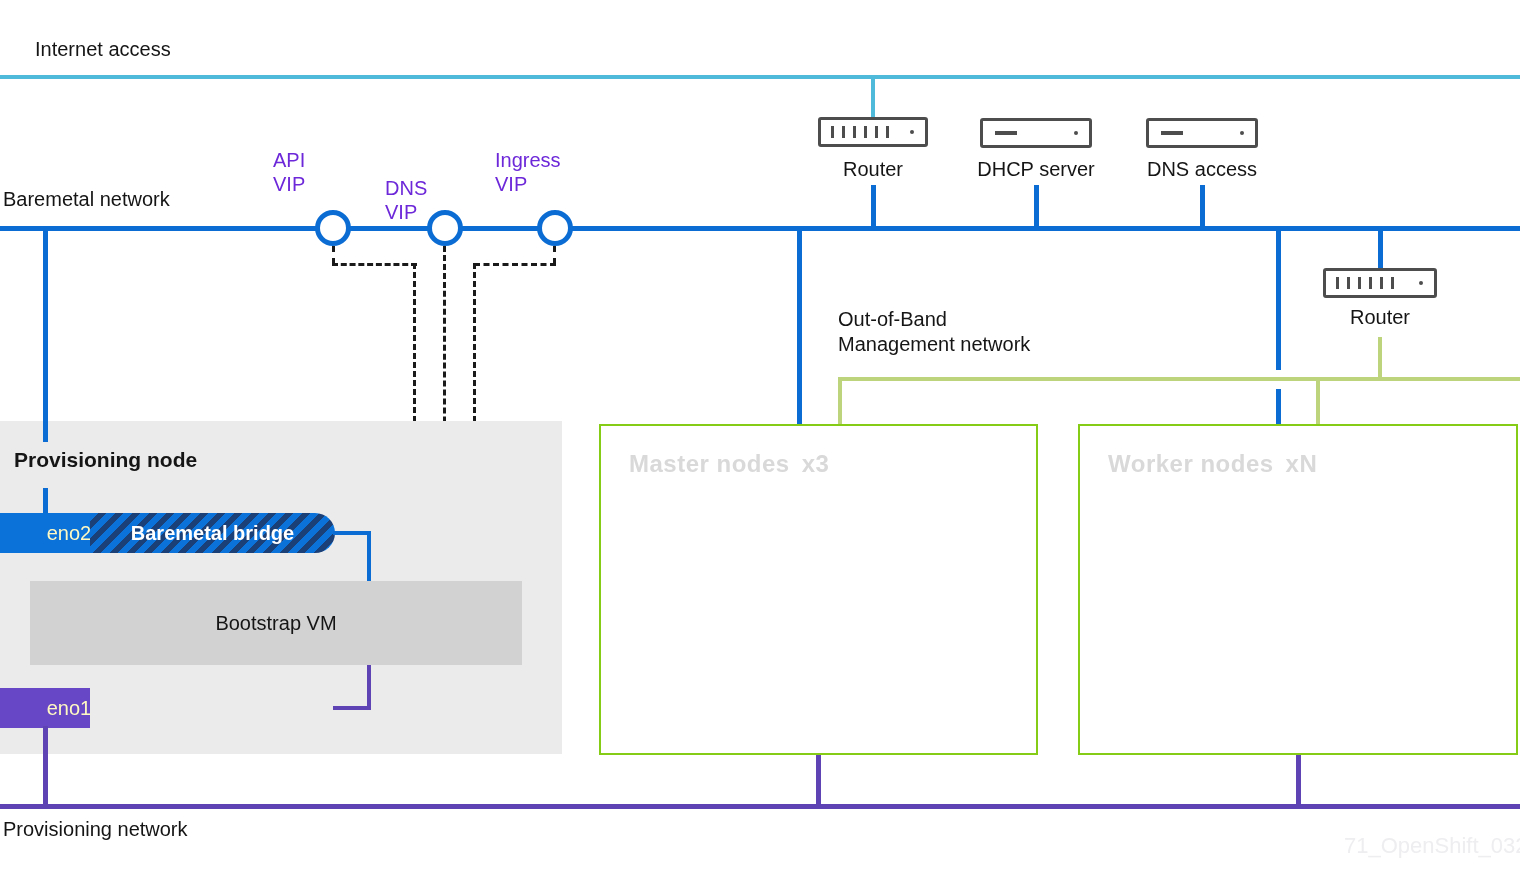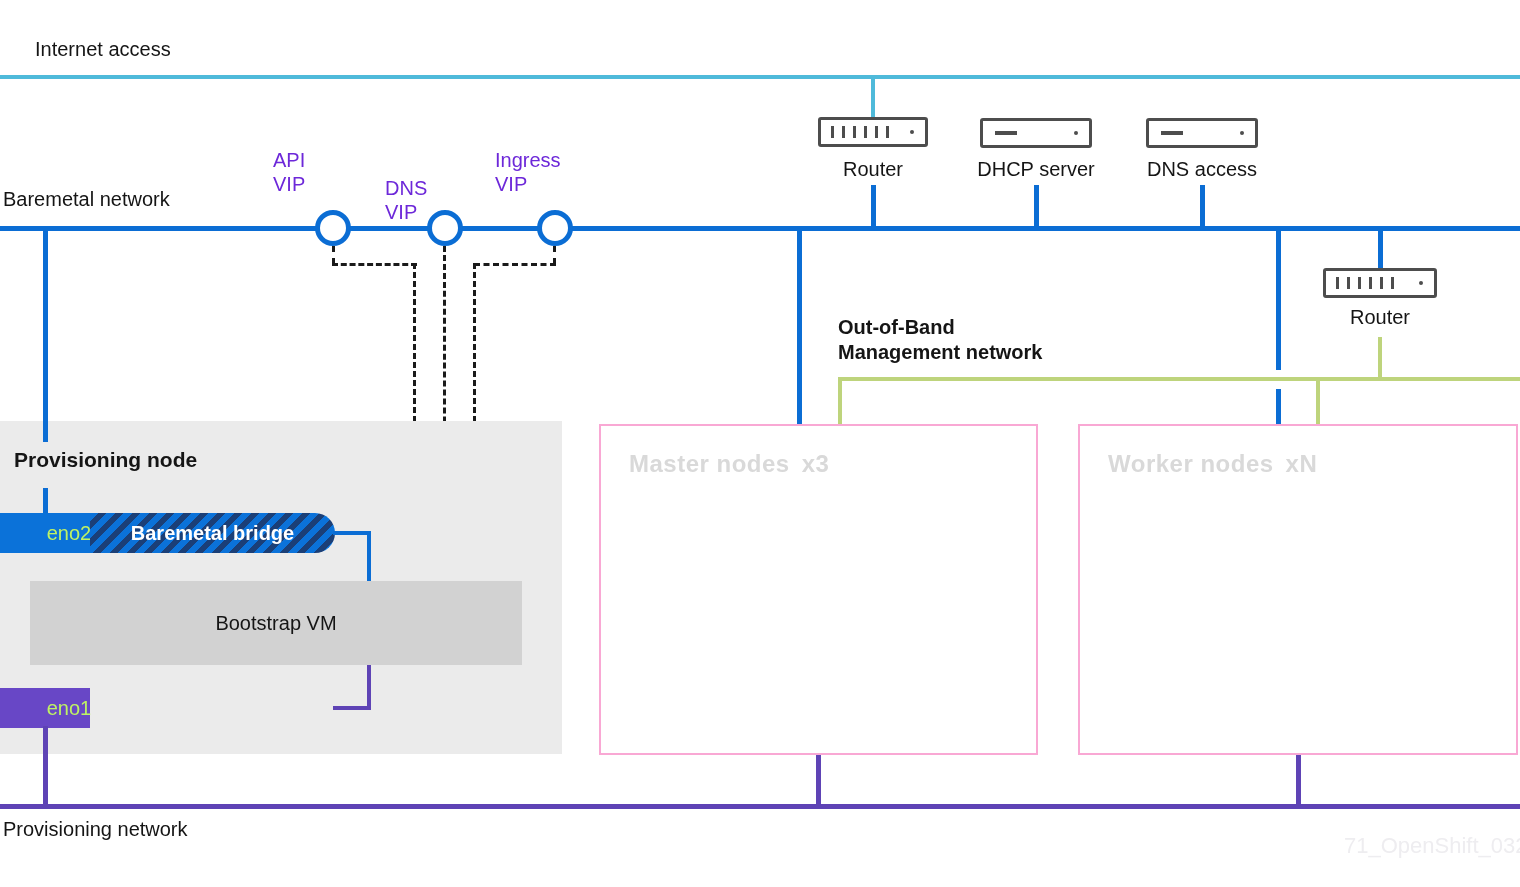"Out-of-Band" div.lbl { font-weight: bold -> none; top: 315px -> 307px }
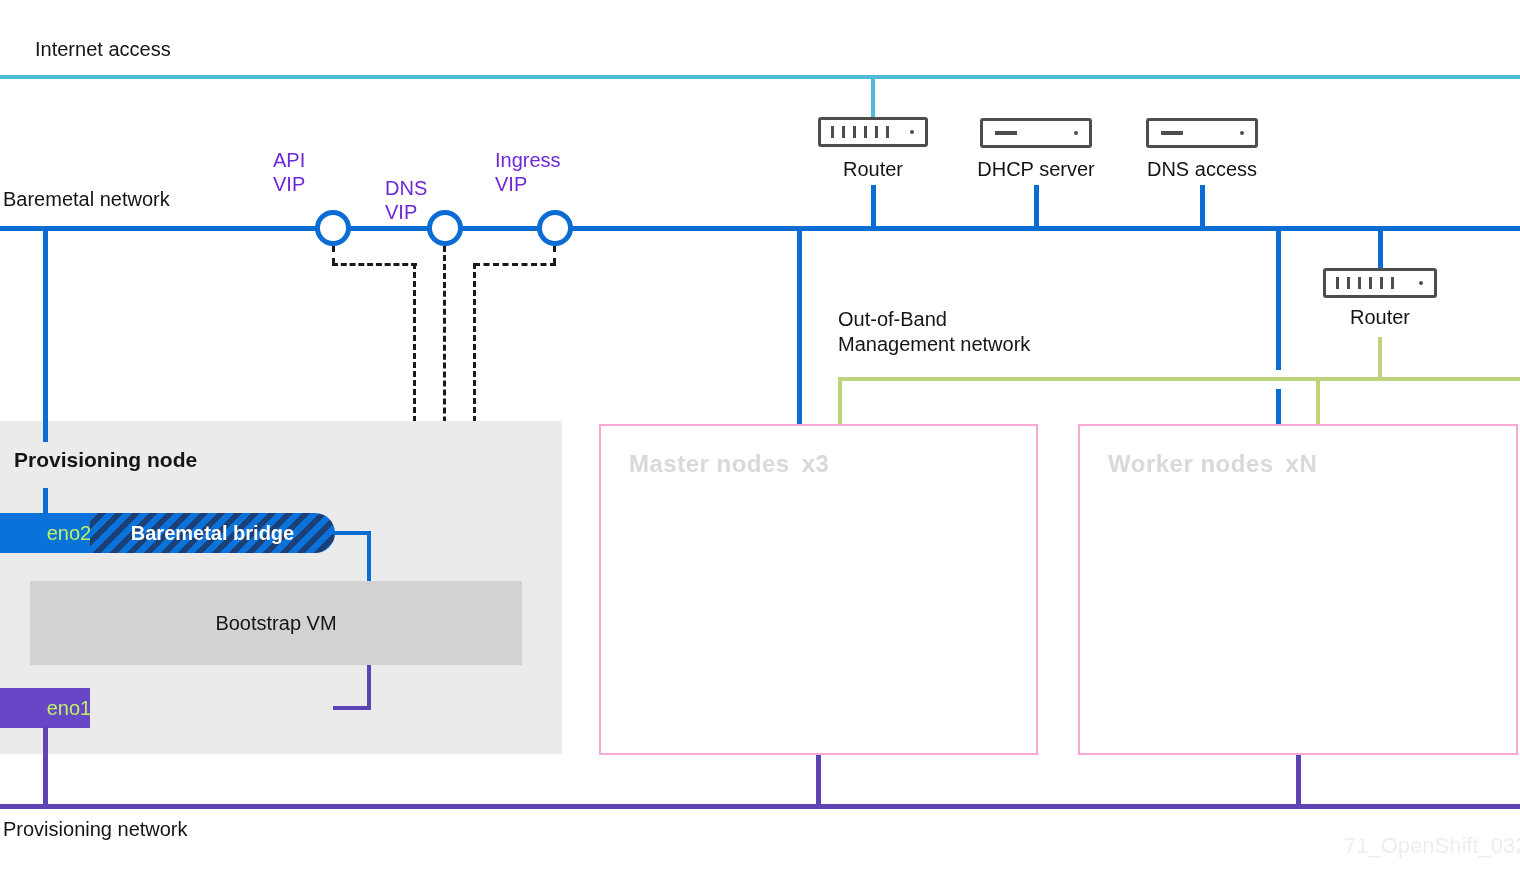"Master nodes x3" .nodebox { border: 2px solid #f9a8d4 -> 2px solid #84cc16 }
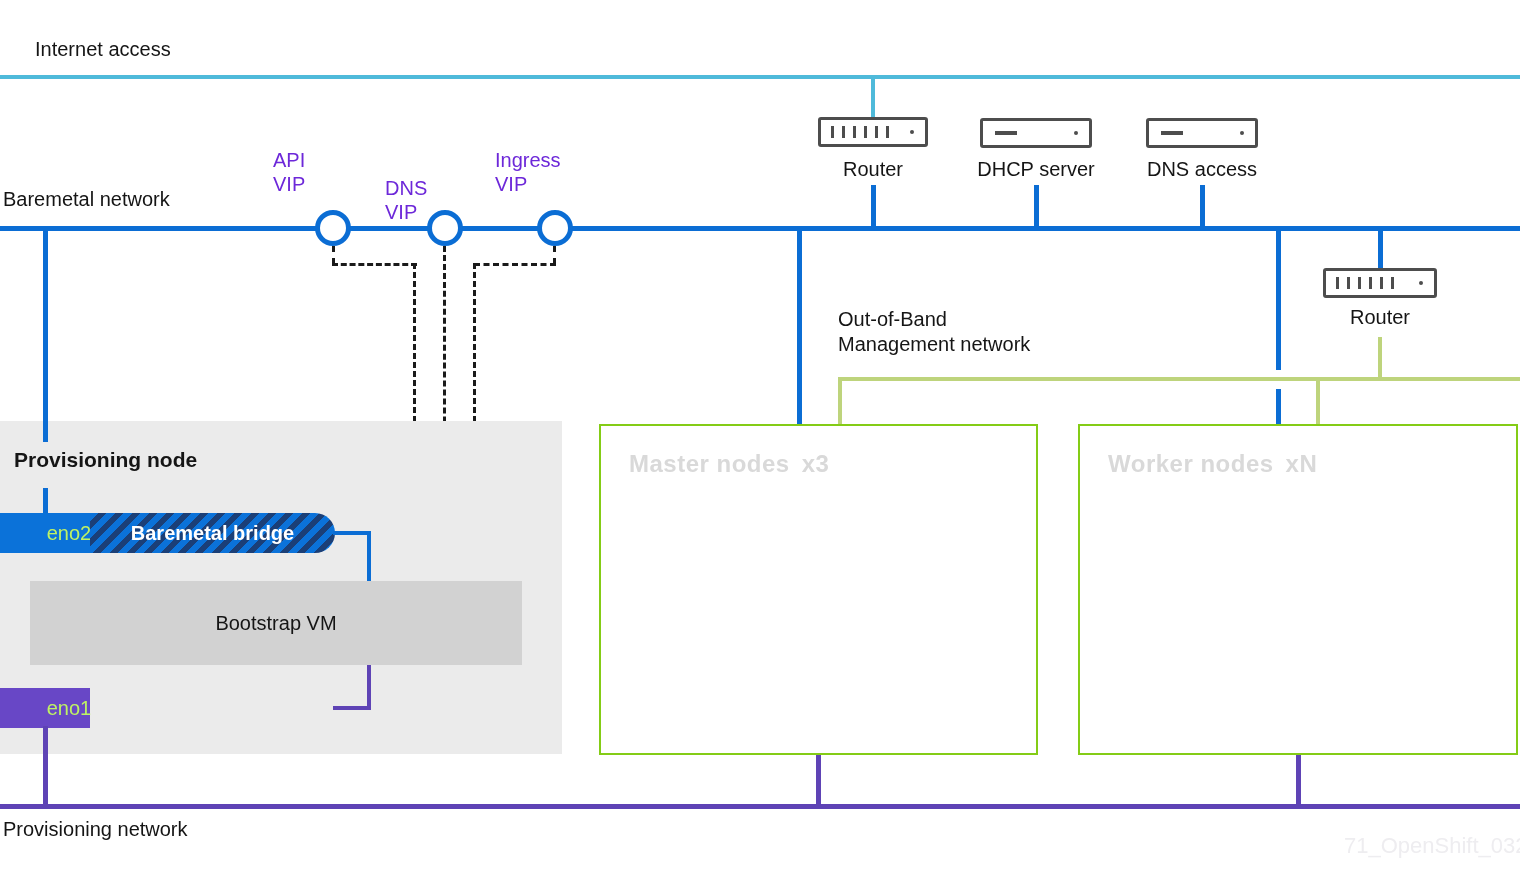"eno2" .pill-name { color: #bef264 -> #fef9c3 }
